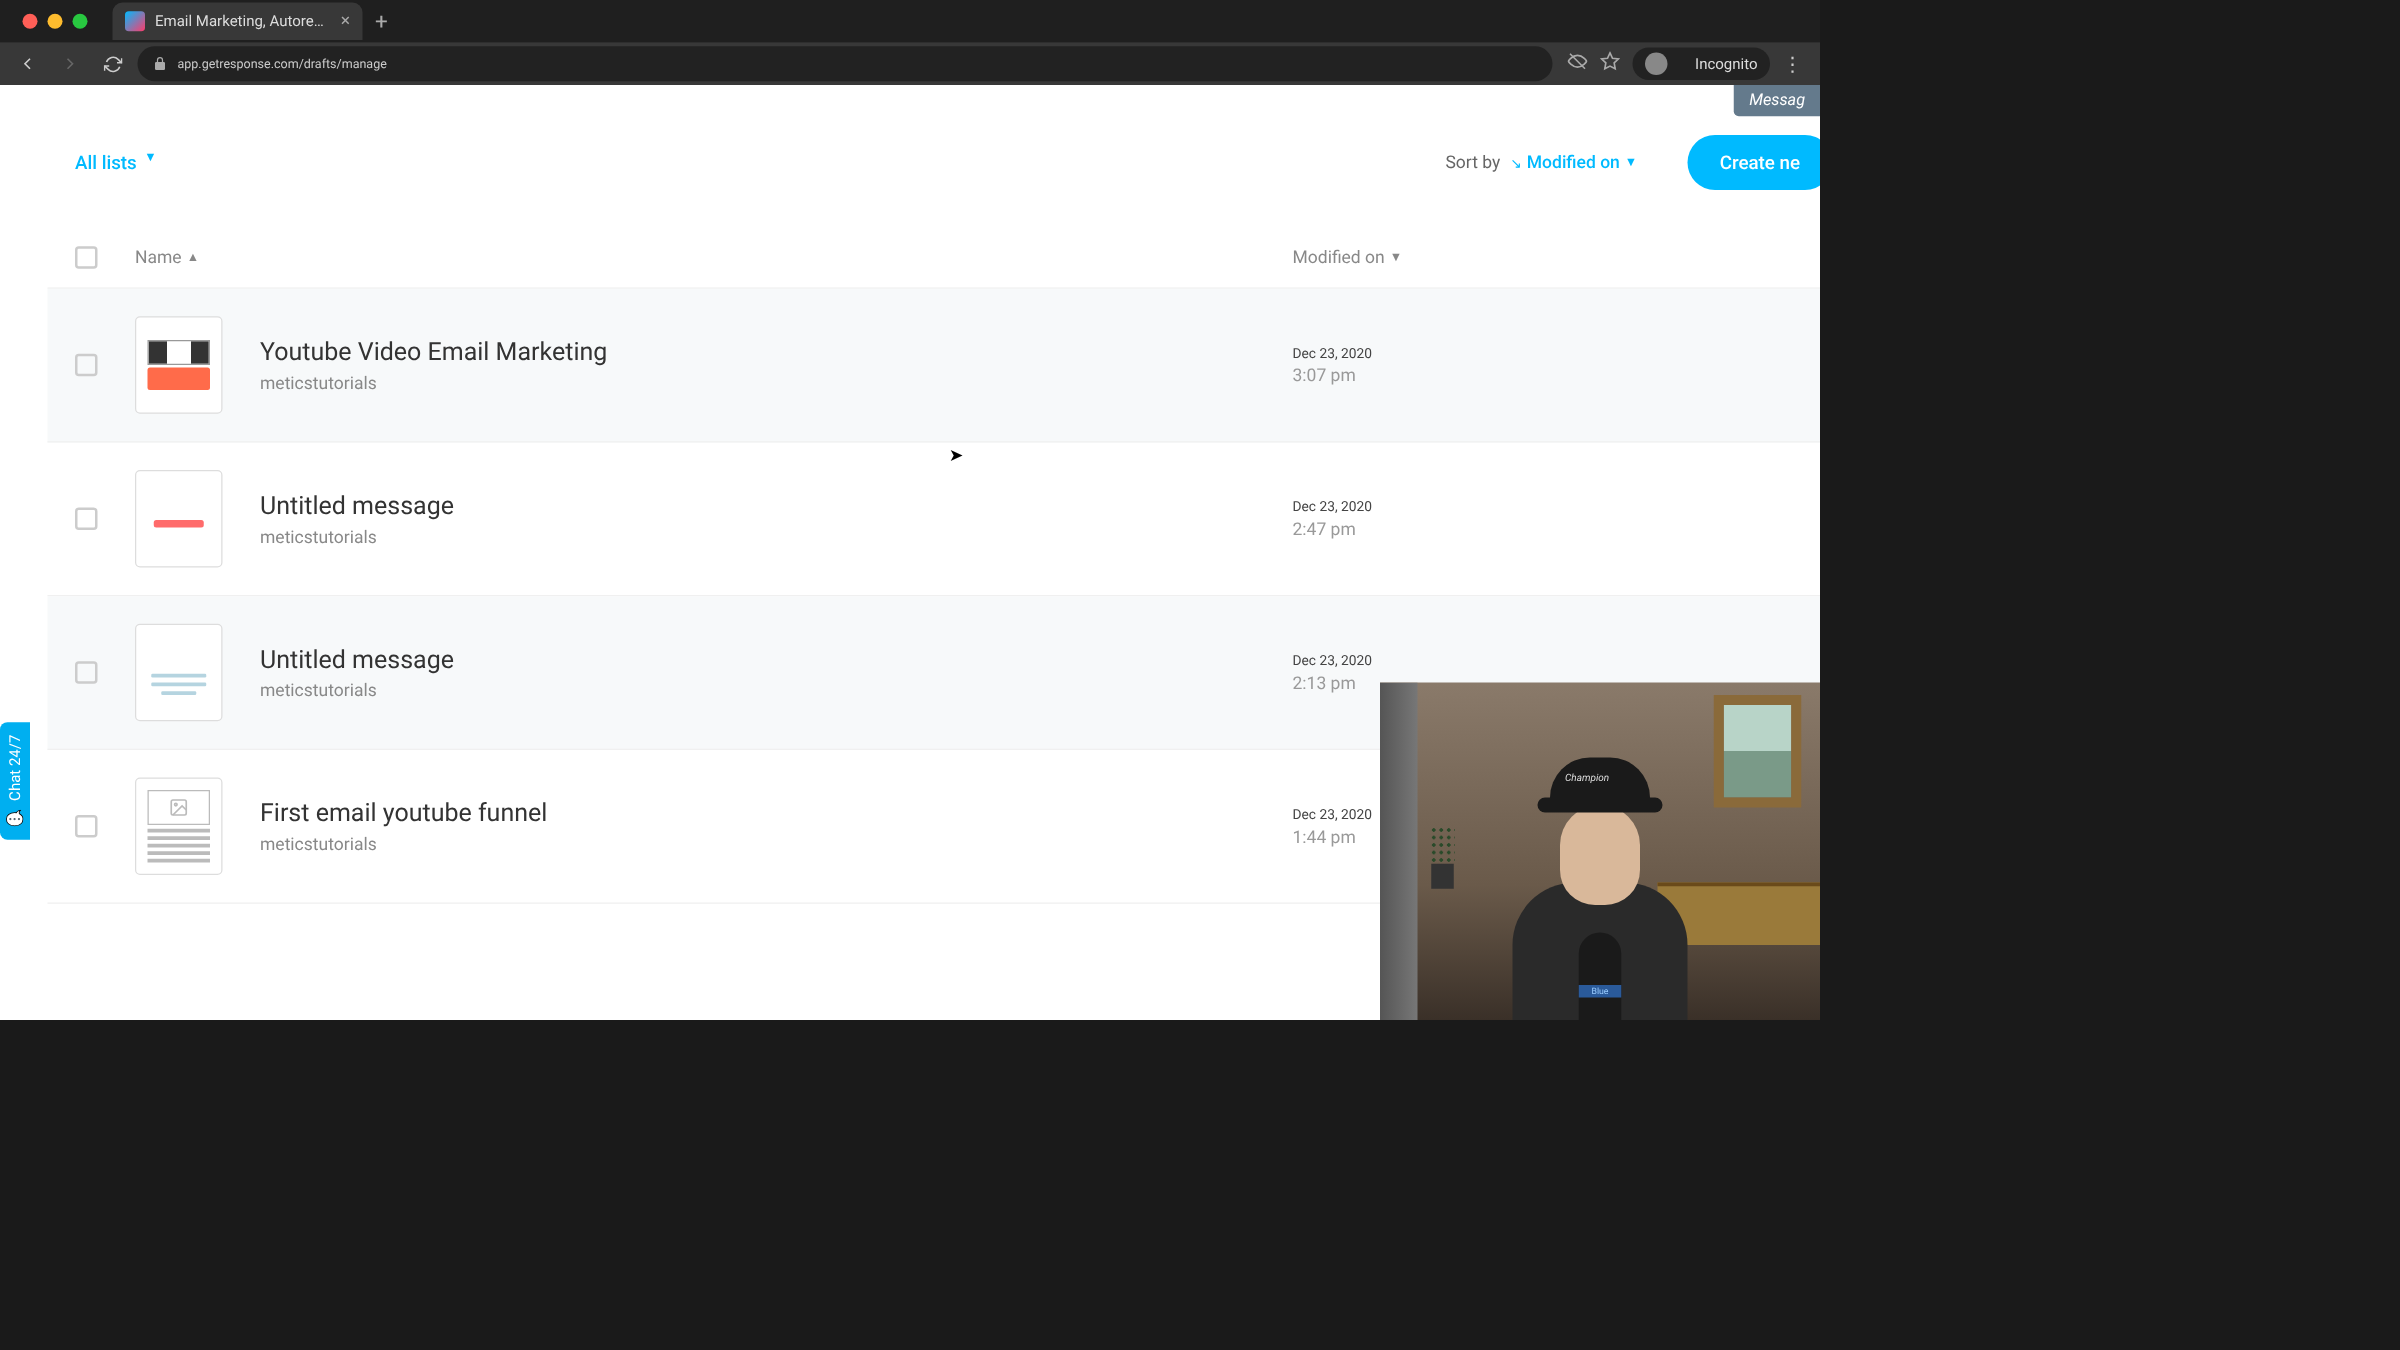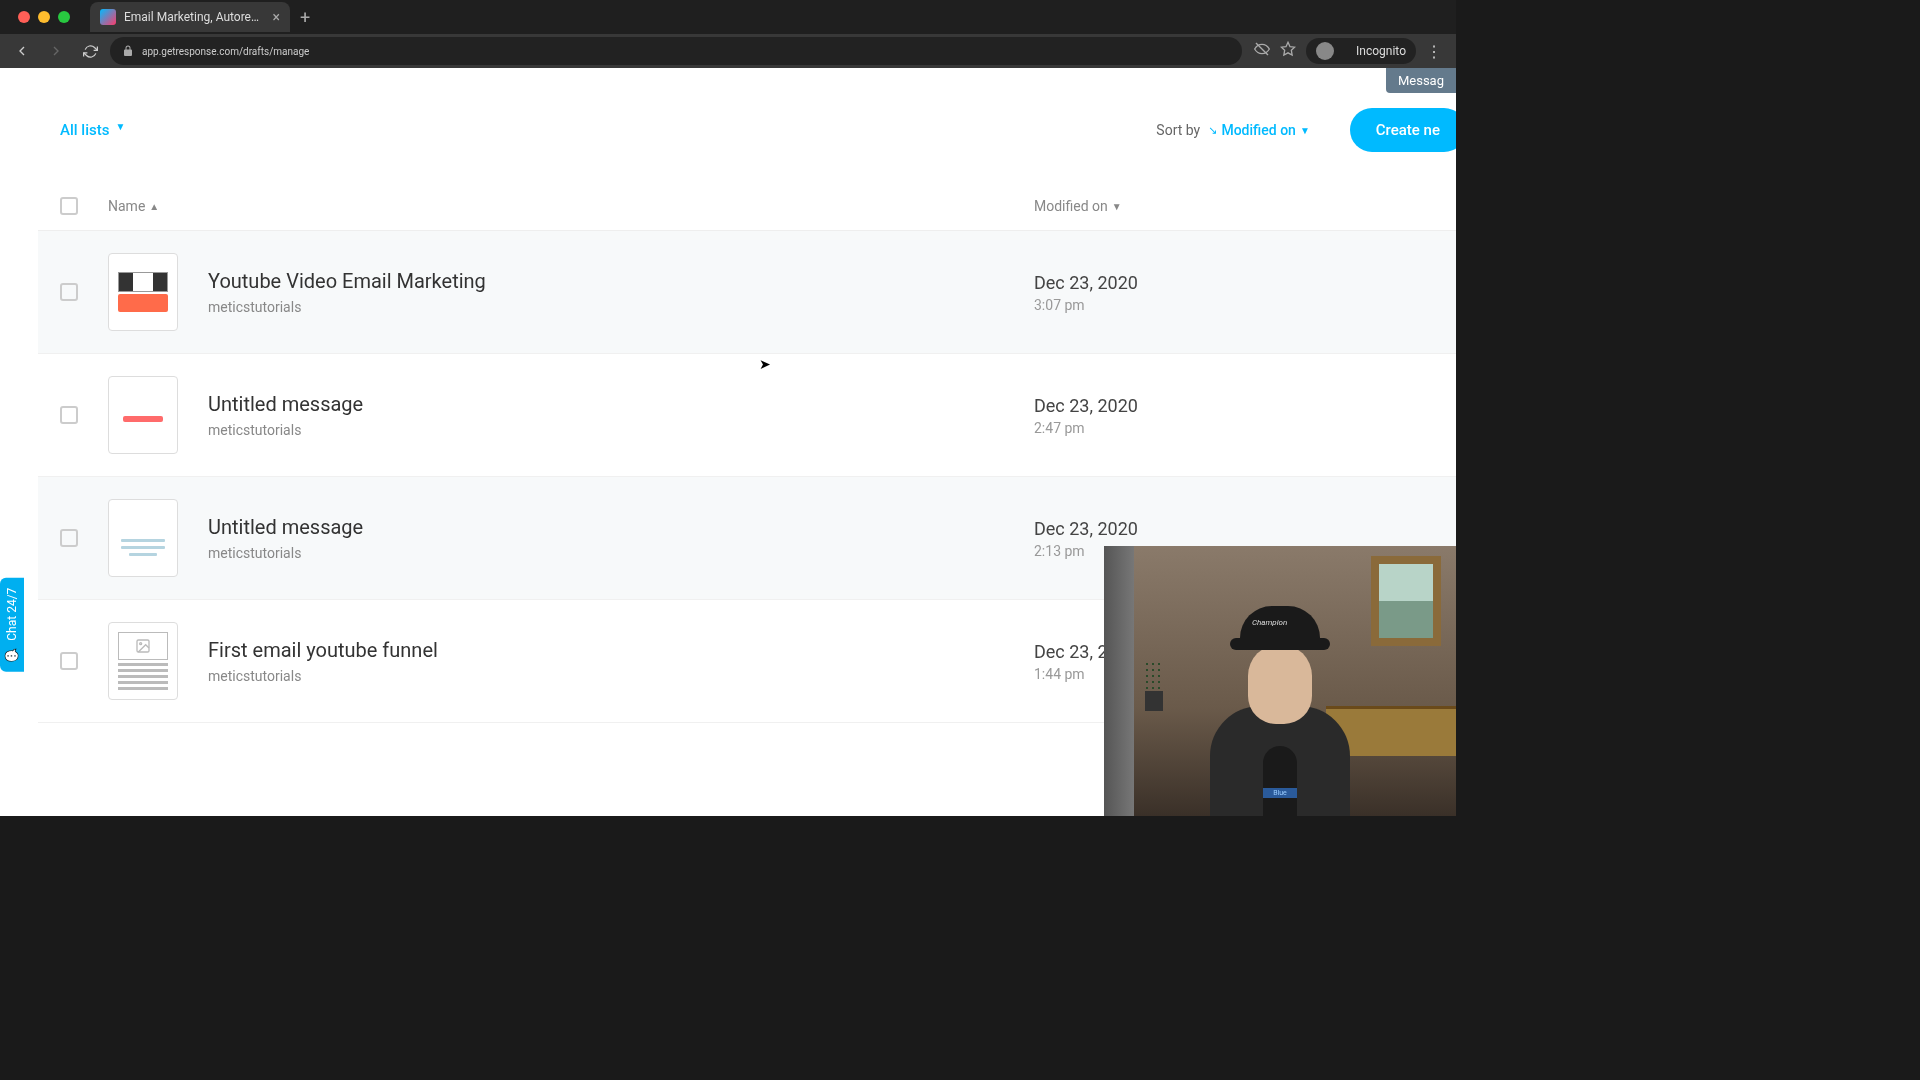"Messag" .top-notification { font-style: none -> italic }
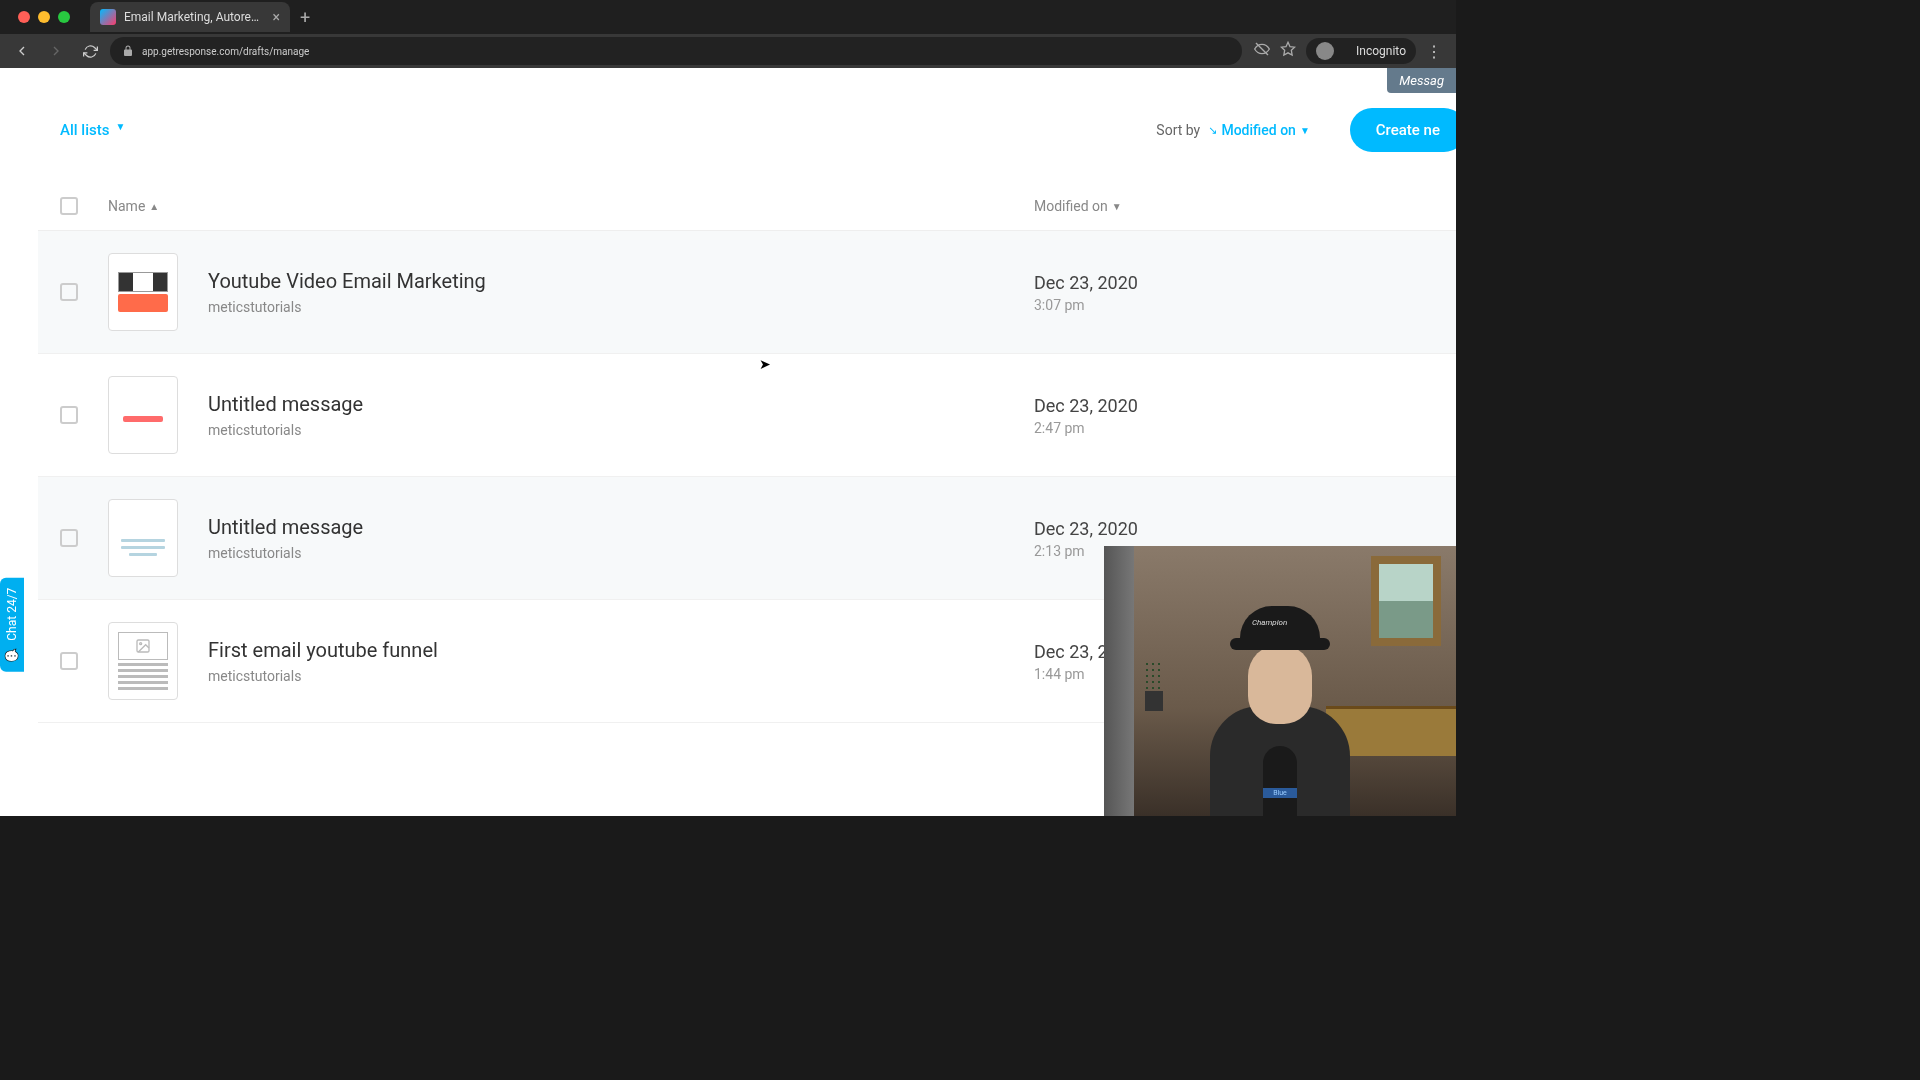"Dec 23, 2020" .draft-date { font-size: 18px -> 11px }
